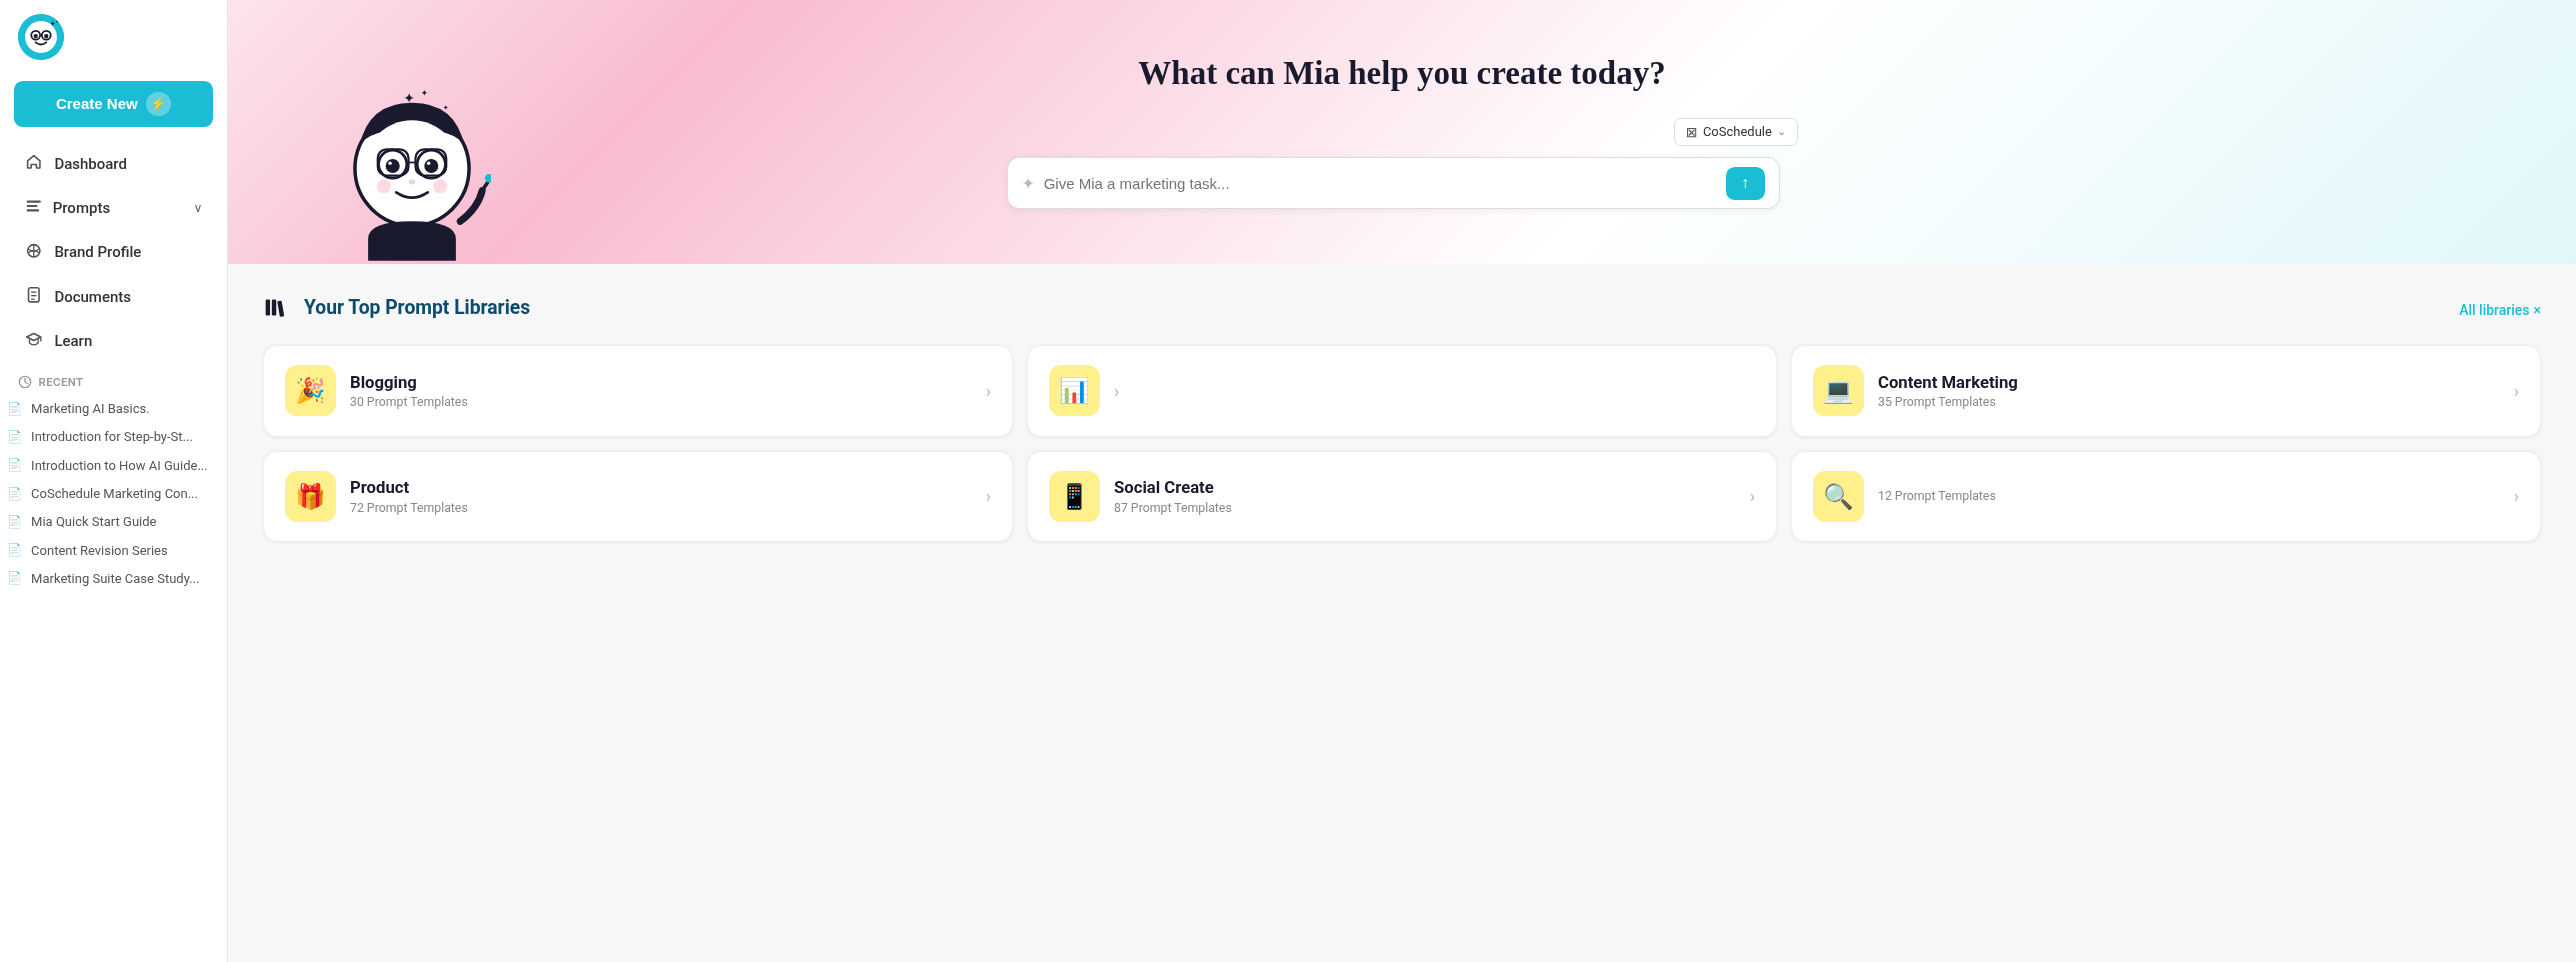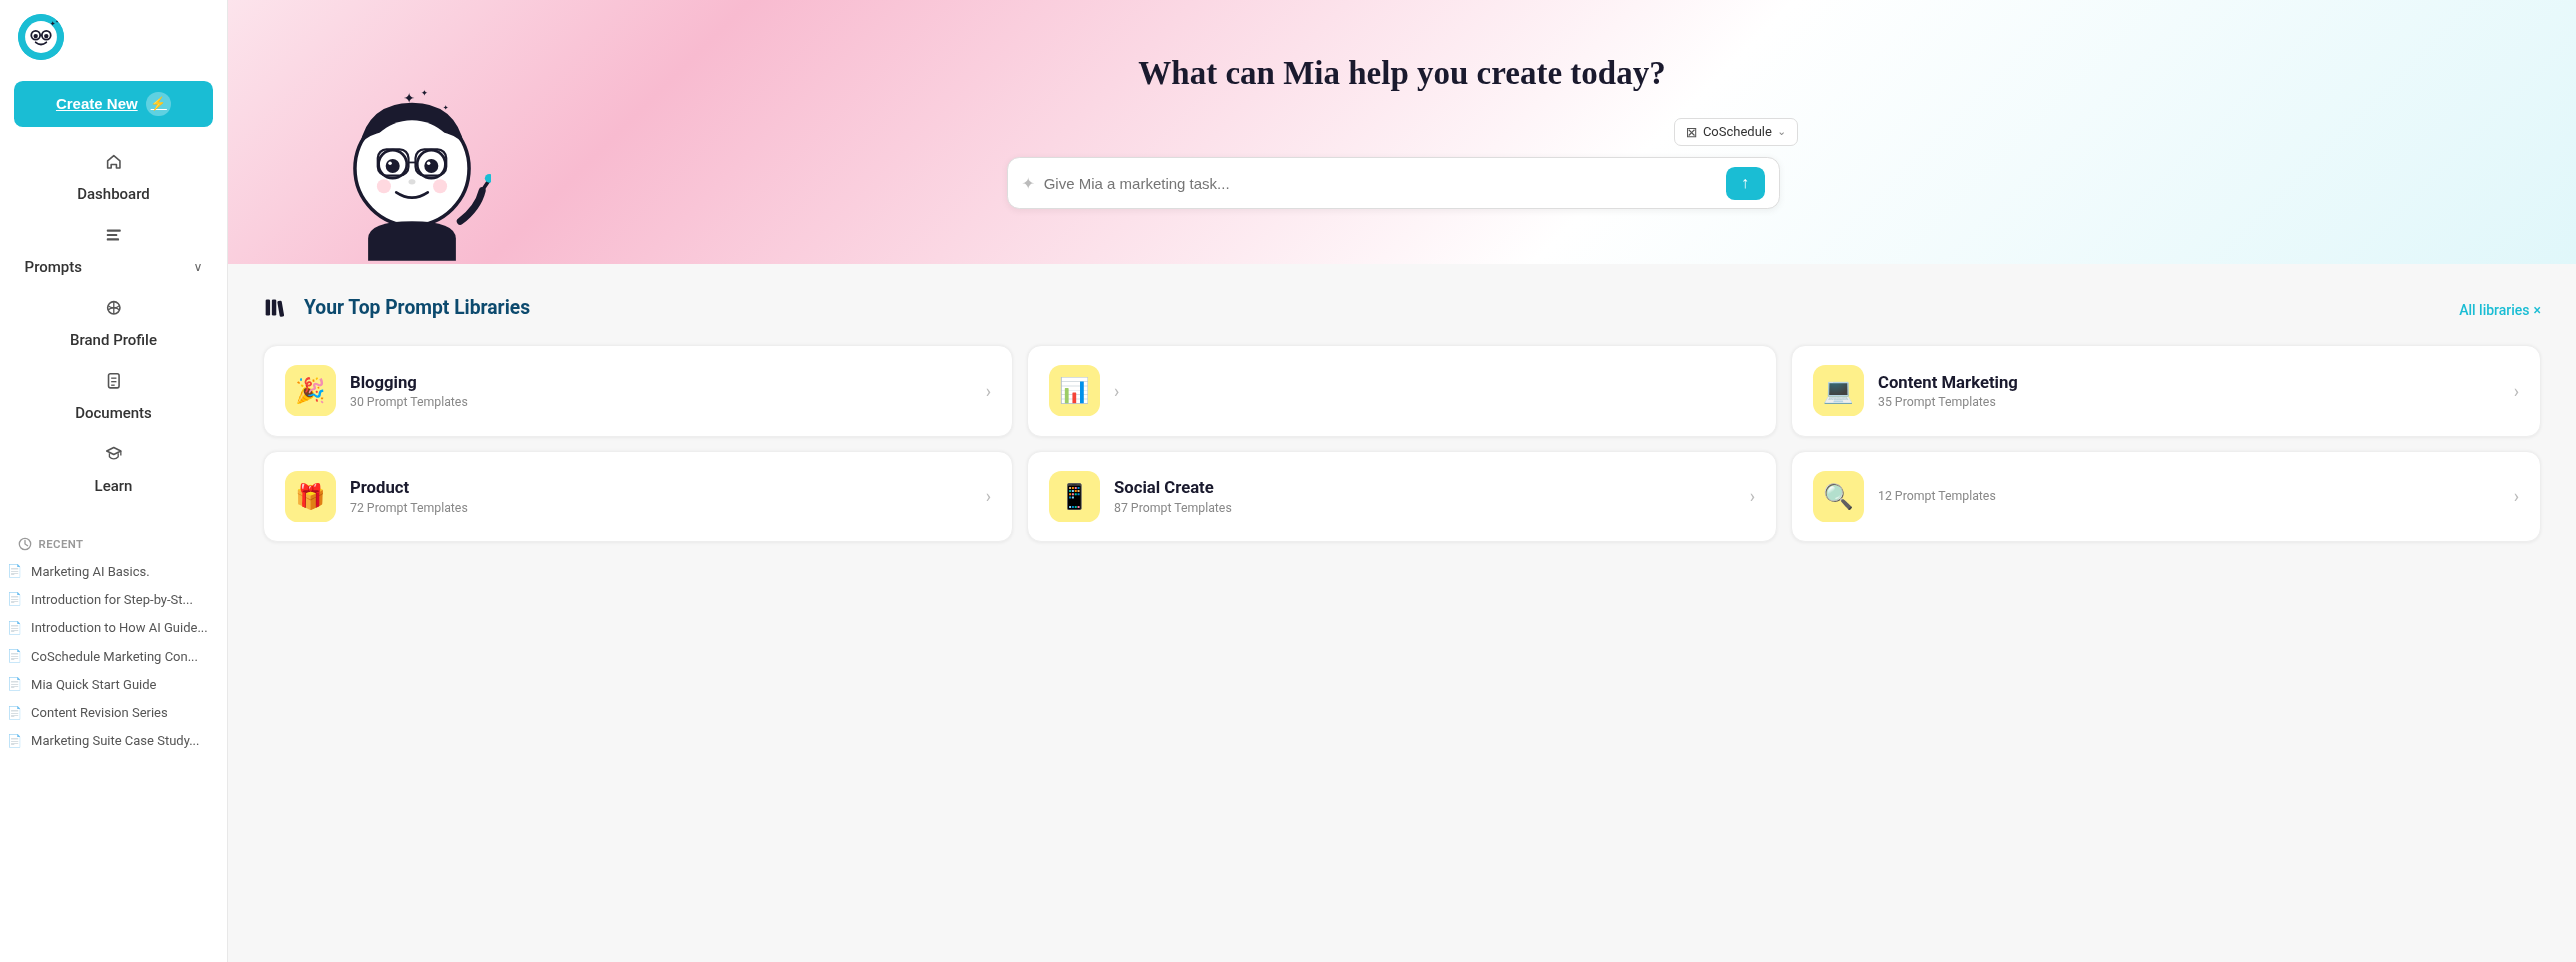"Create New" .create-new-btn { text-decoration: underline -> none }
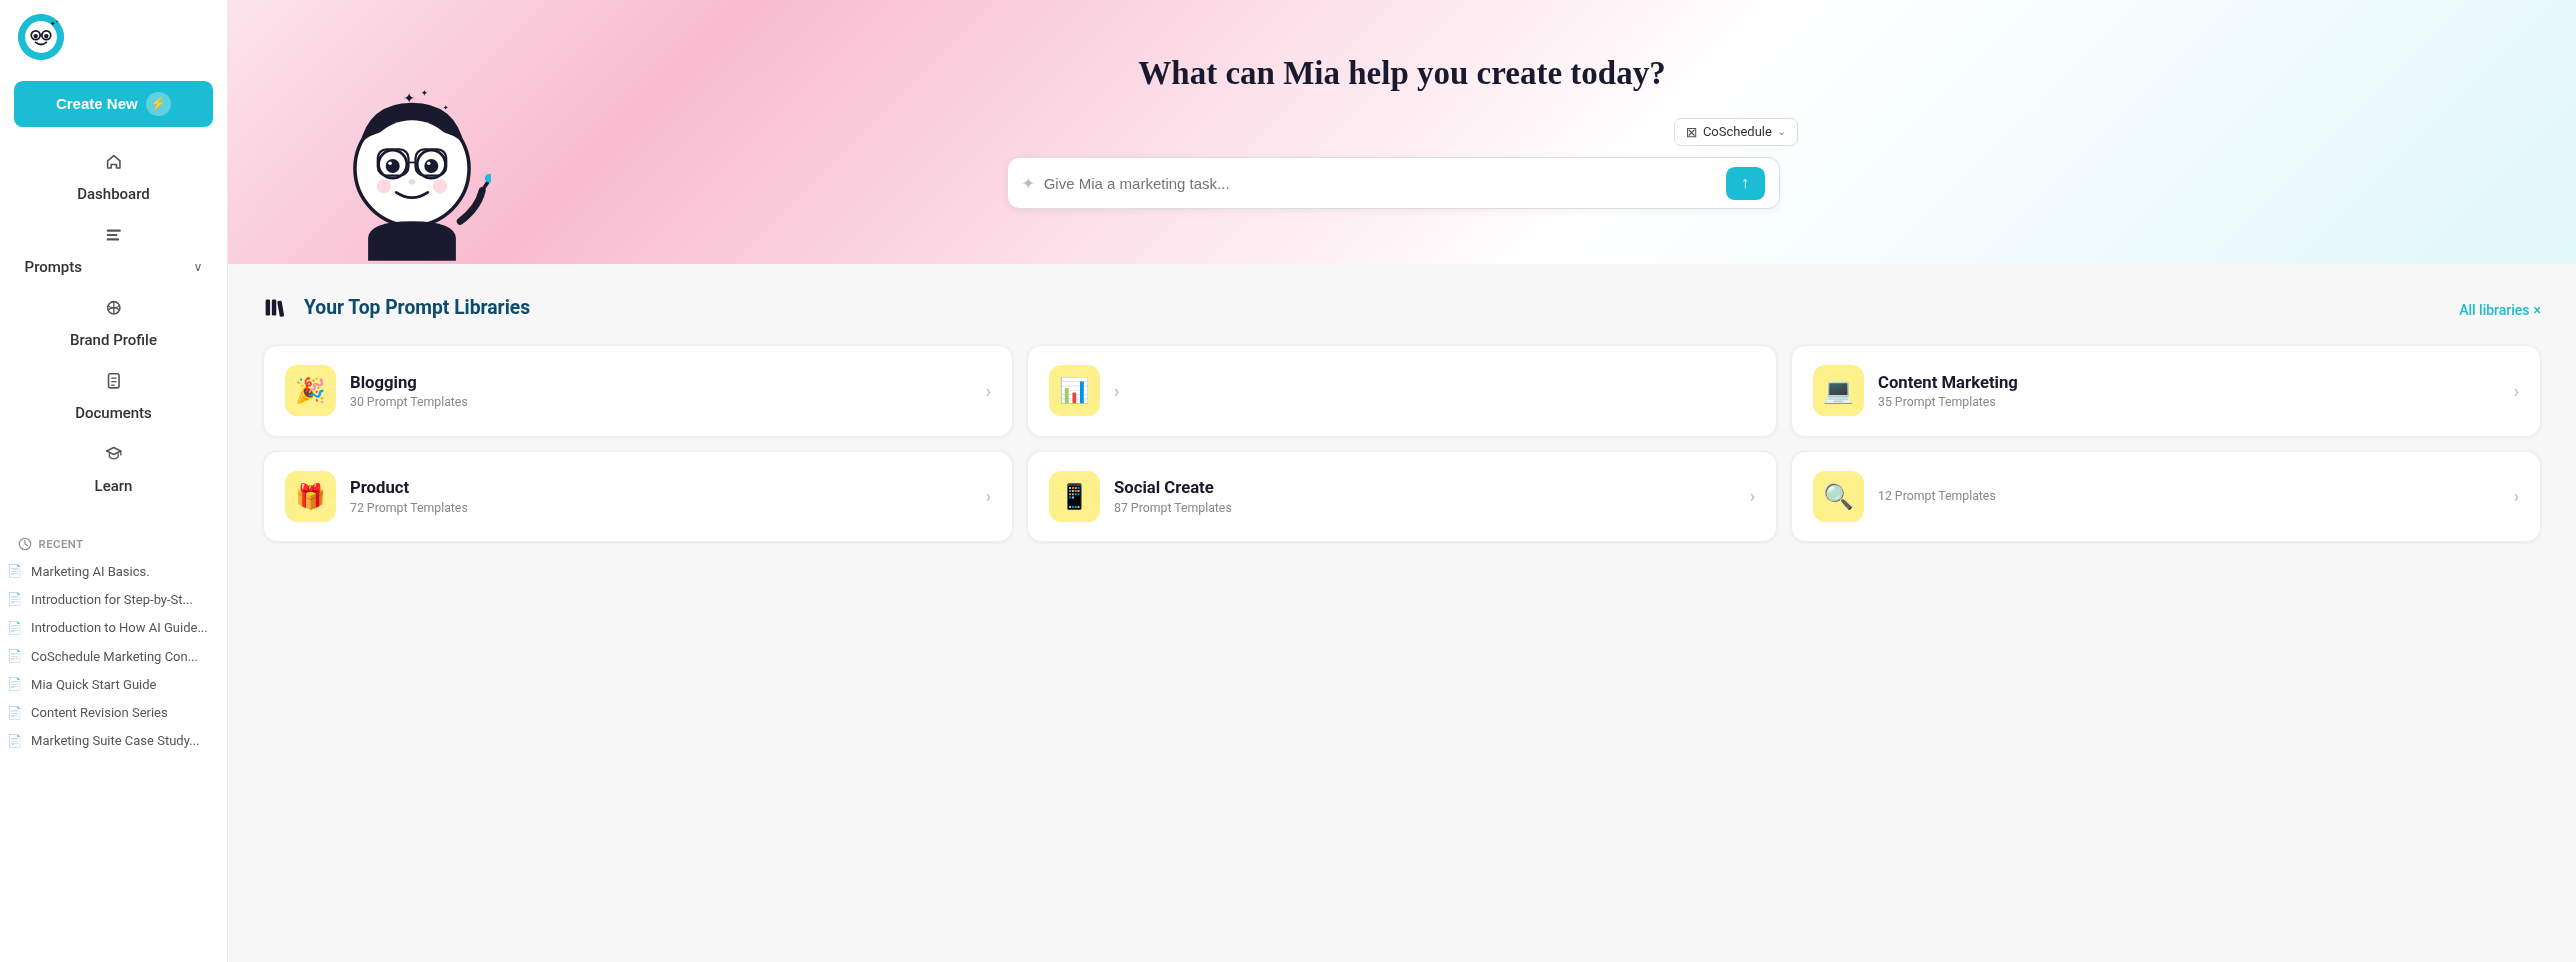"Dashboard" .nav-item { flex-direction: column -> none }
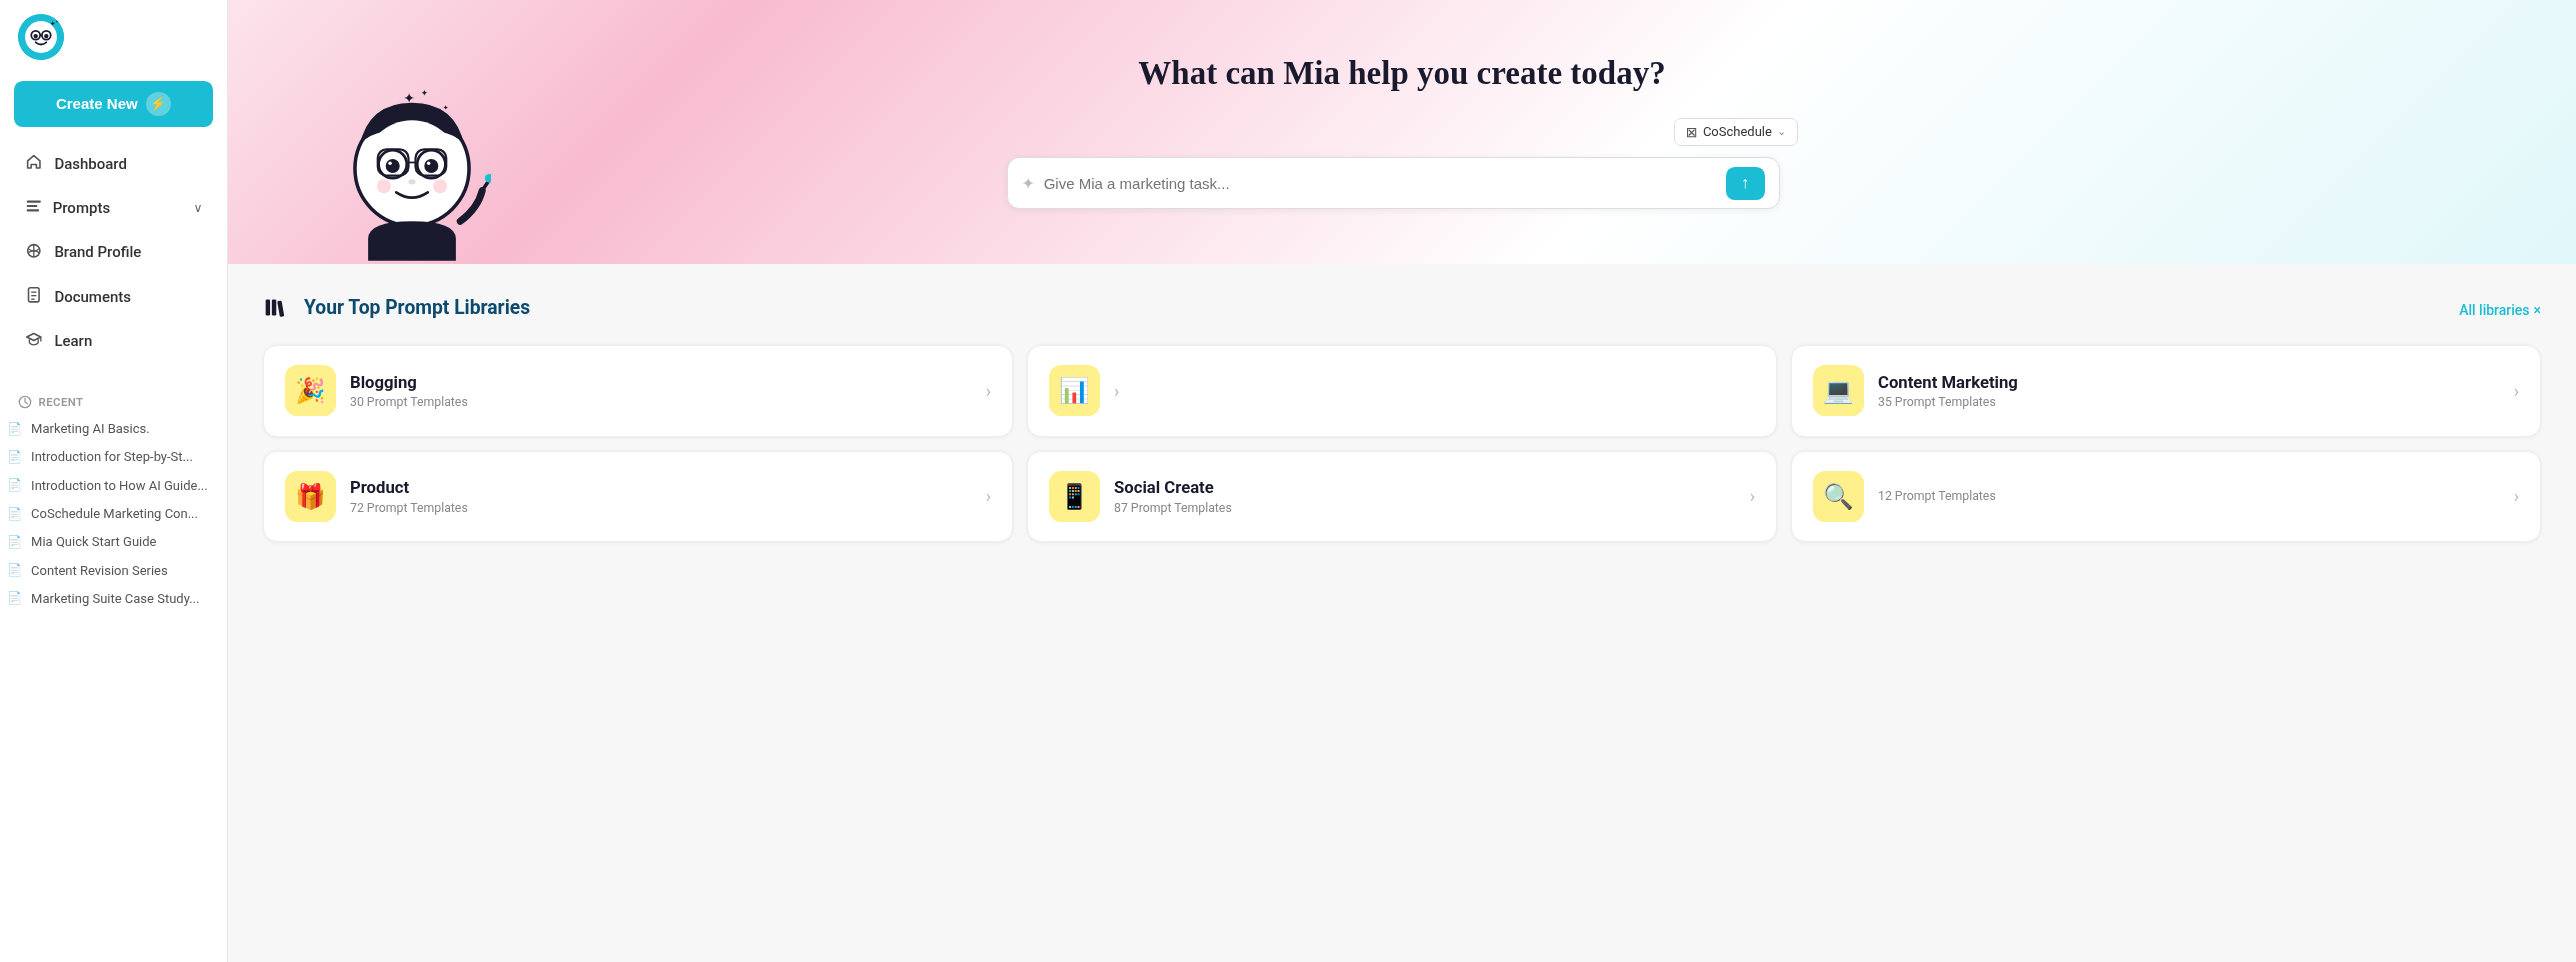"RECENT" .recent-label { margin-top: 20px -> none }
